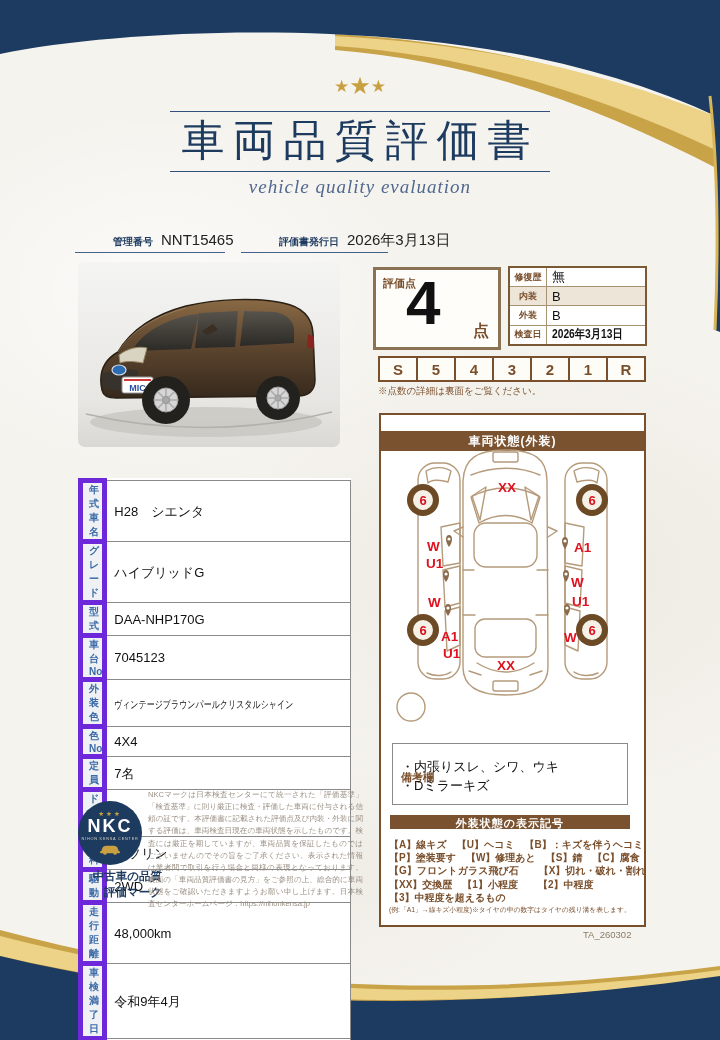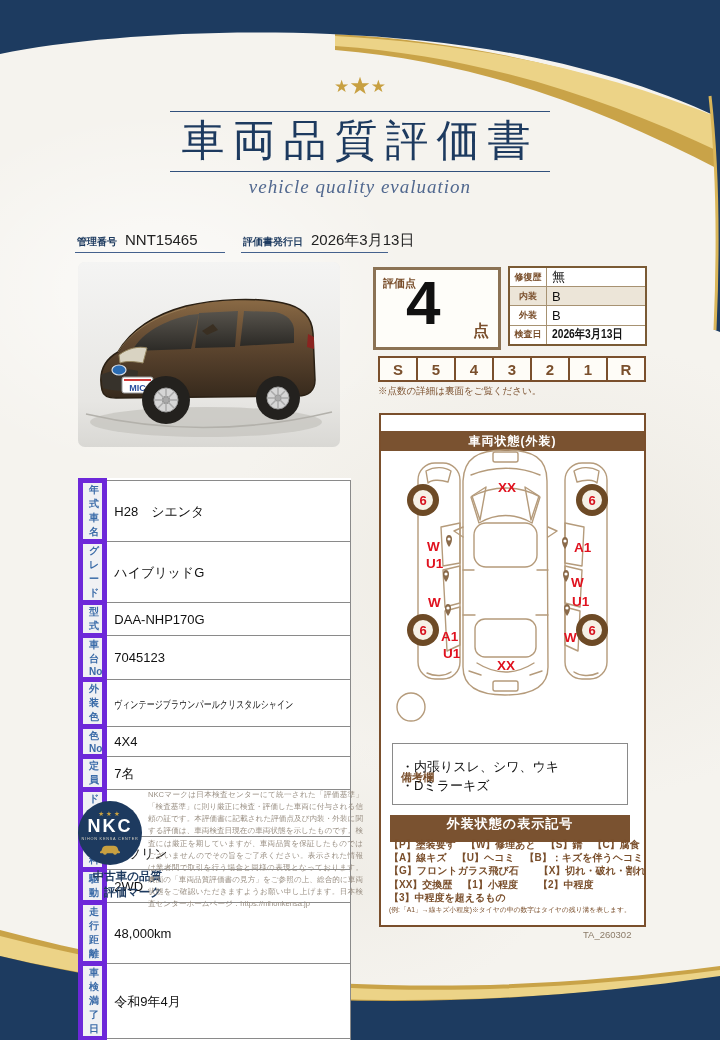"管理番号 NNT15465" .meta { margin-left: none -> 36px }
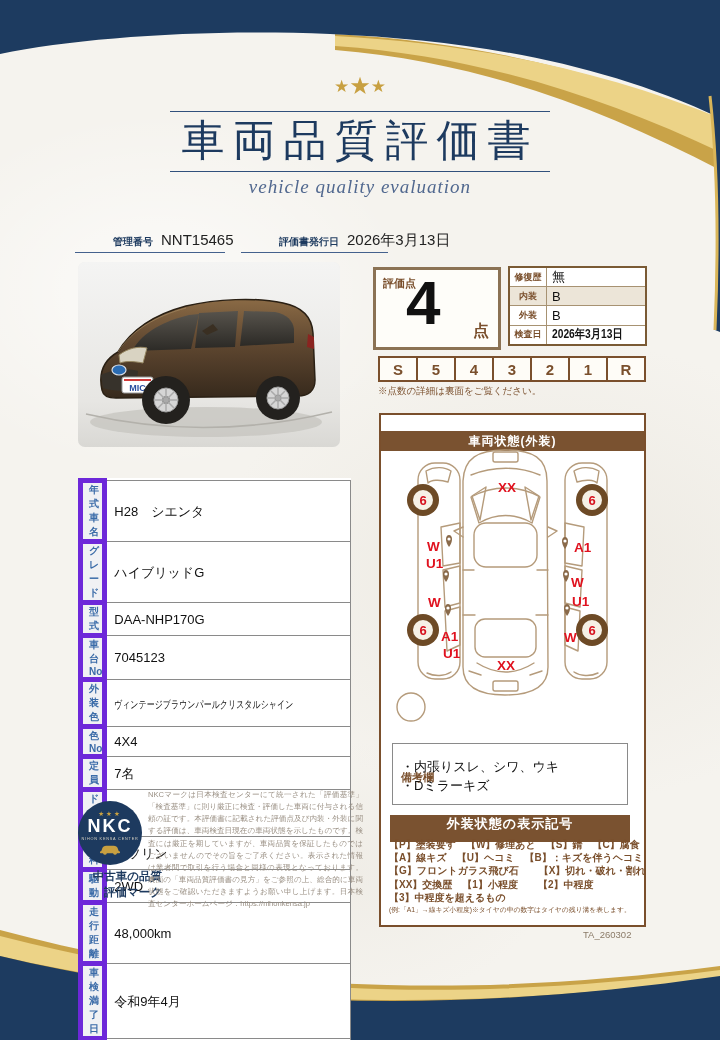"外装状態の表示記号" .legbar { font-size: 13px -> 11px; height: 27px -> 14px }
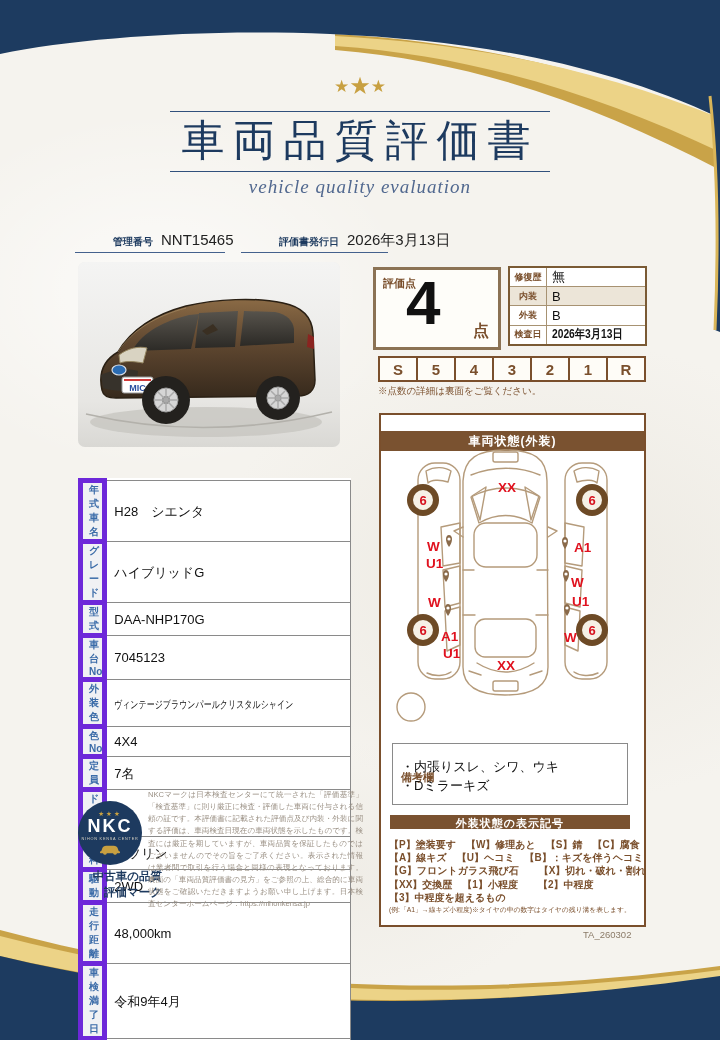"【P】塗装要す 【W】修理あと 【S】錆 【C】腐食" div { order: before "【A】線キズ 【U】ヘコミ 【B】：キズを伴うヘコミ" -> after "【A】線キズ 【U】ヘコミ 【B】：キズを伴うヘコミ" }
